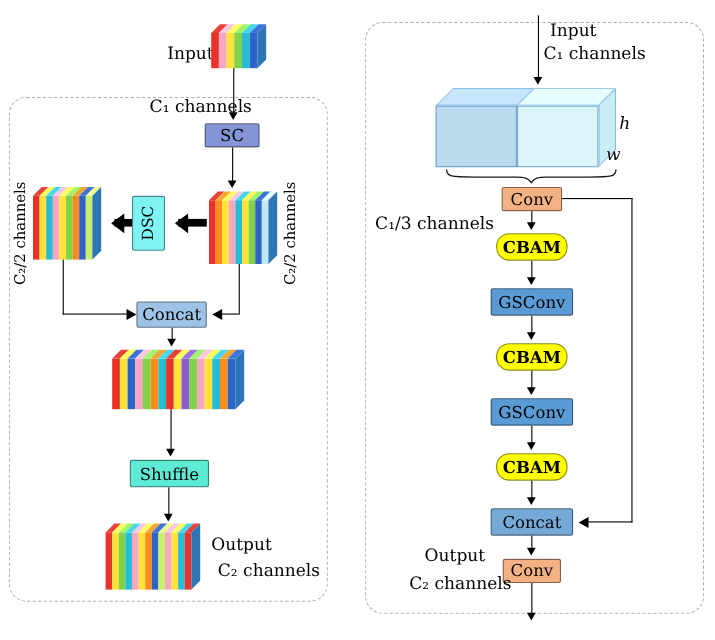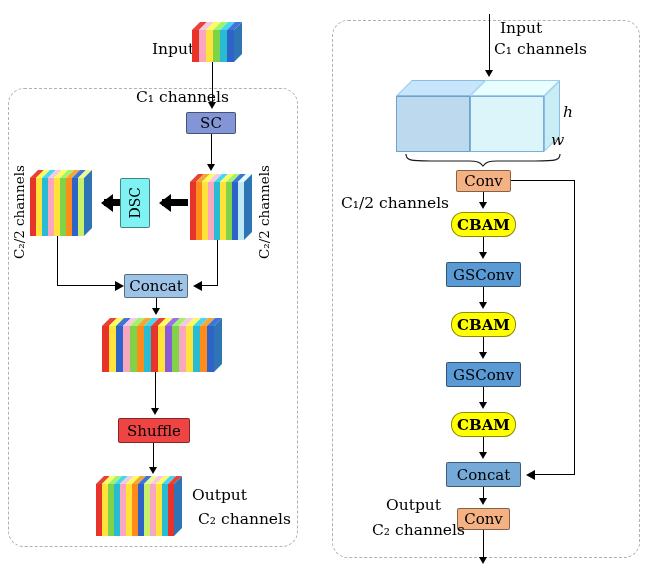"C₁/2 channels" span.lbl { text: C₁/2 -> C₁/3 }
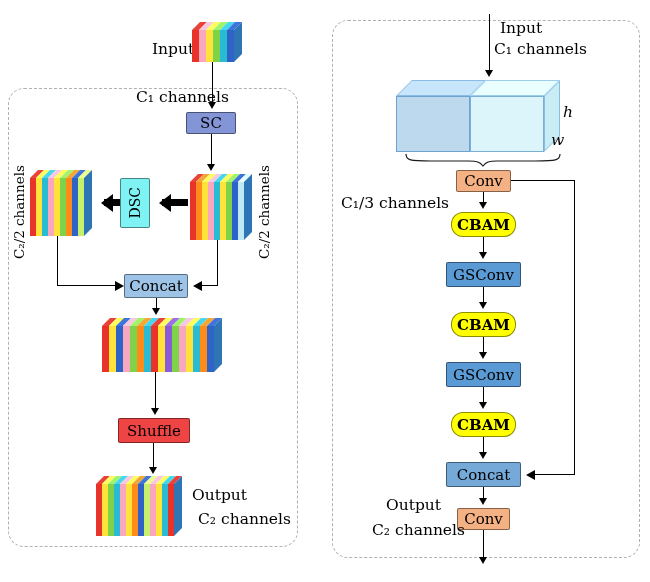"Shuffle" div.box { background: #ef4444 -> #5eead4 }
